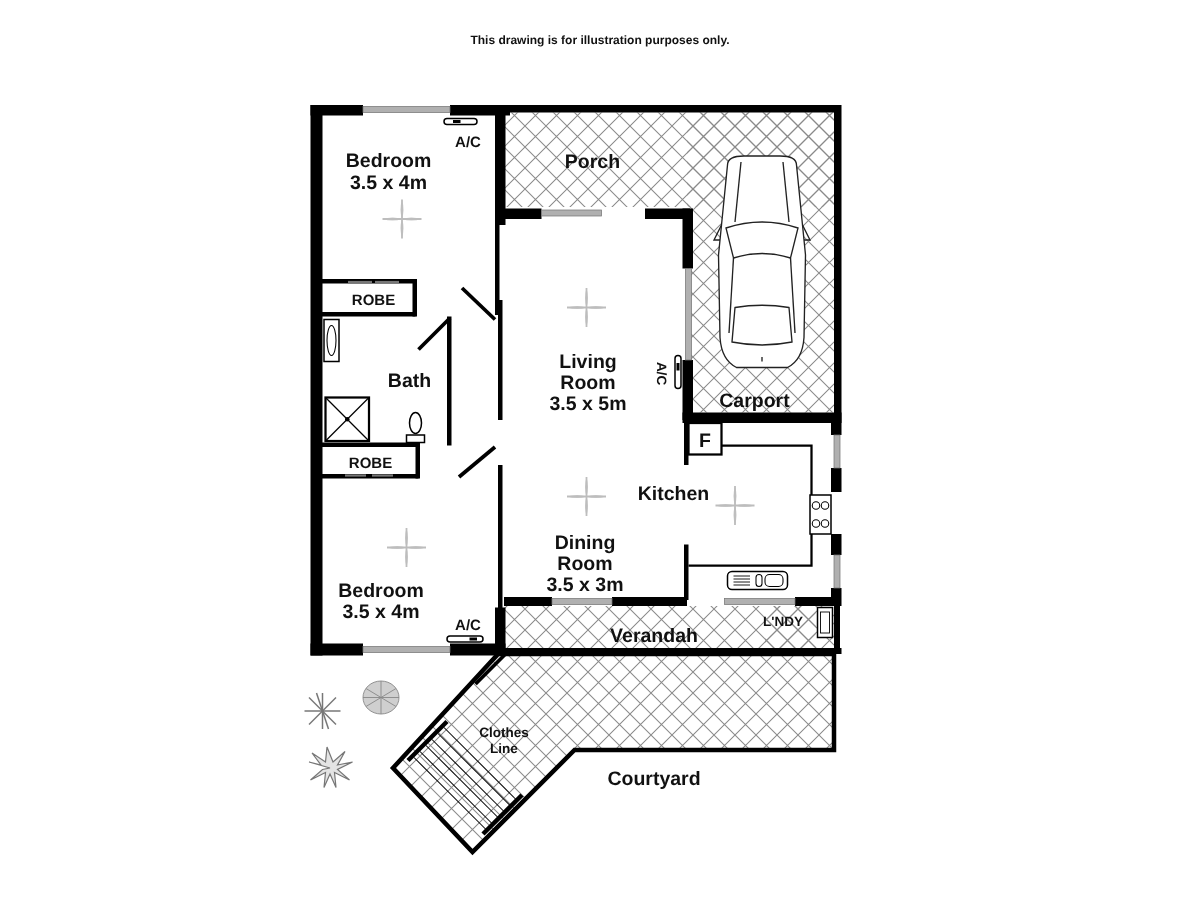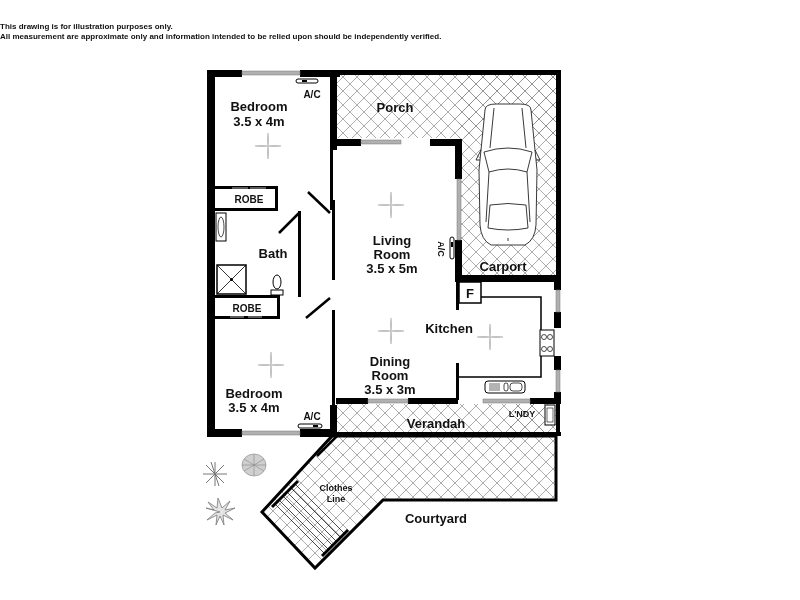"This drawing is for illustration" .disclaimer { text-align: left -> center }
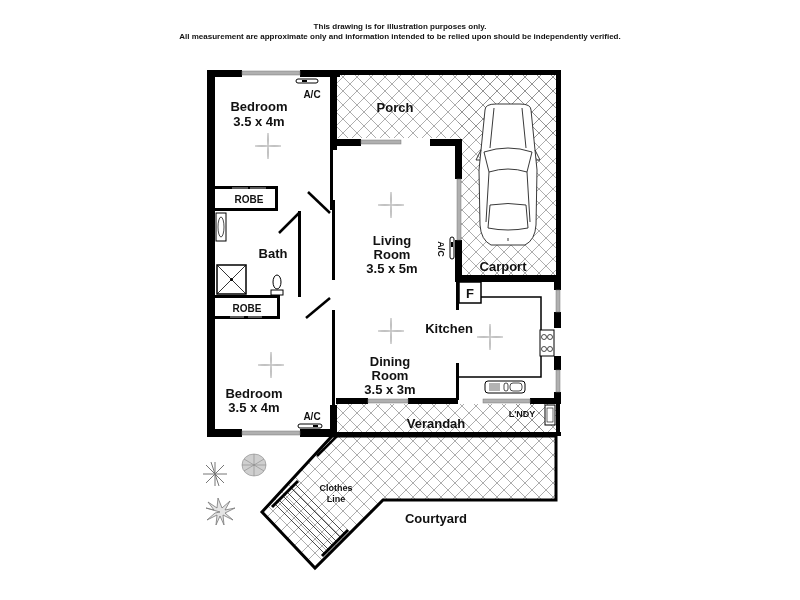"All measurement are approximate only" div { html: <div>All measurement are approximate only and information intended to be relied upon should be independently verified.</div> -> none }
